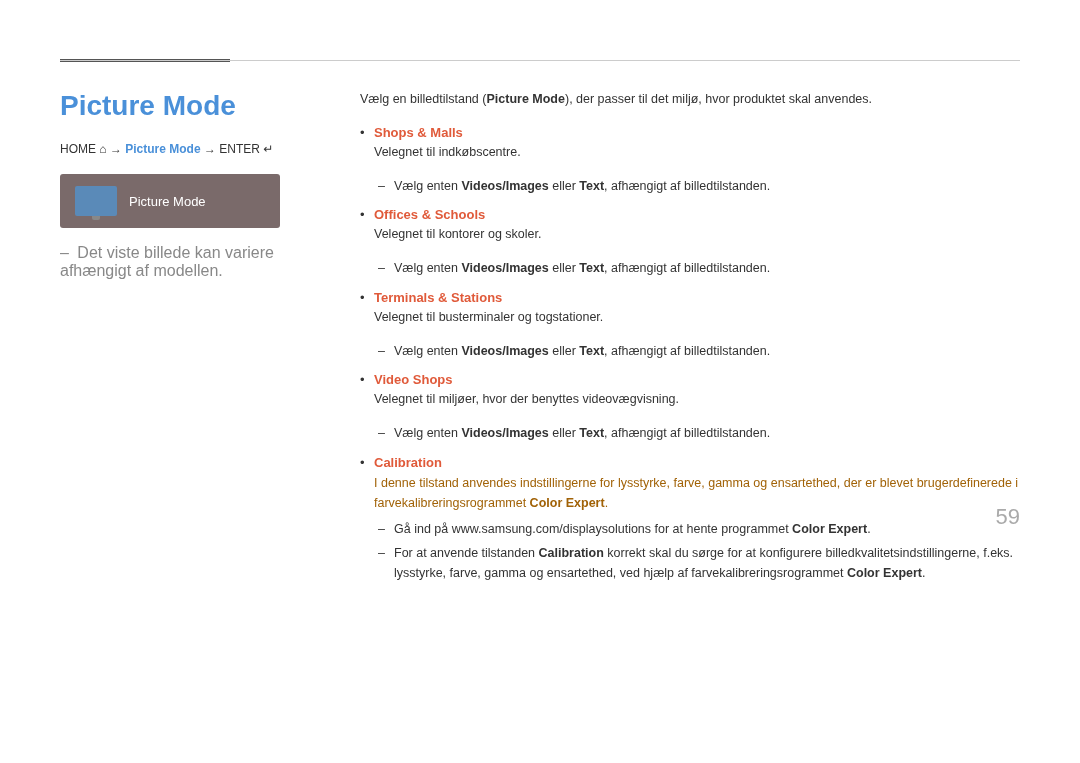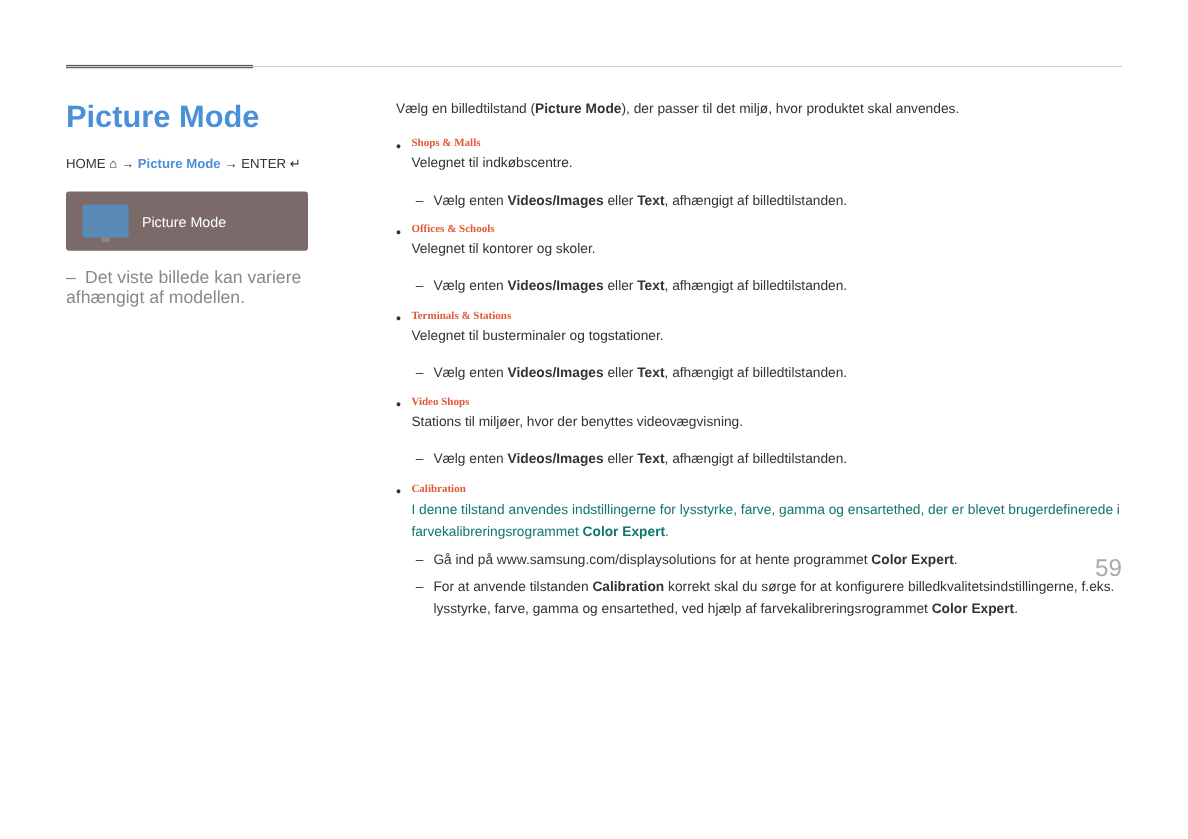"Shops & Malls" .item-heading { font-family: Liberation Serif, serif -> none; font-size: 10px -> 13px }
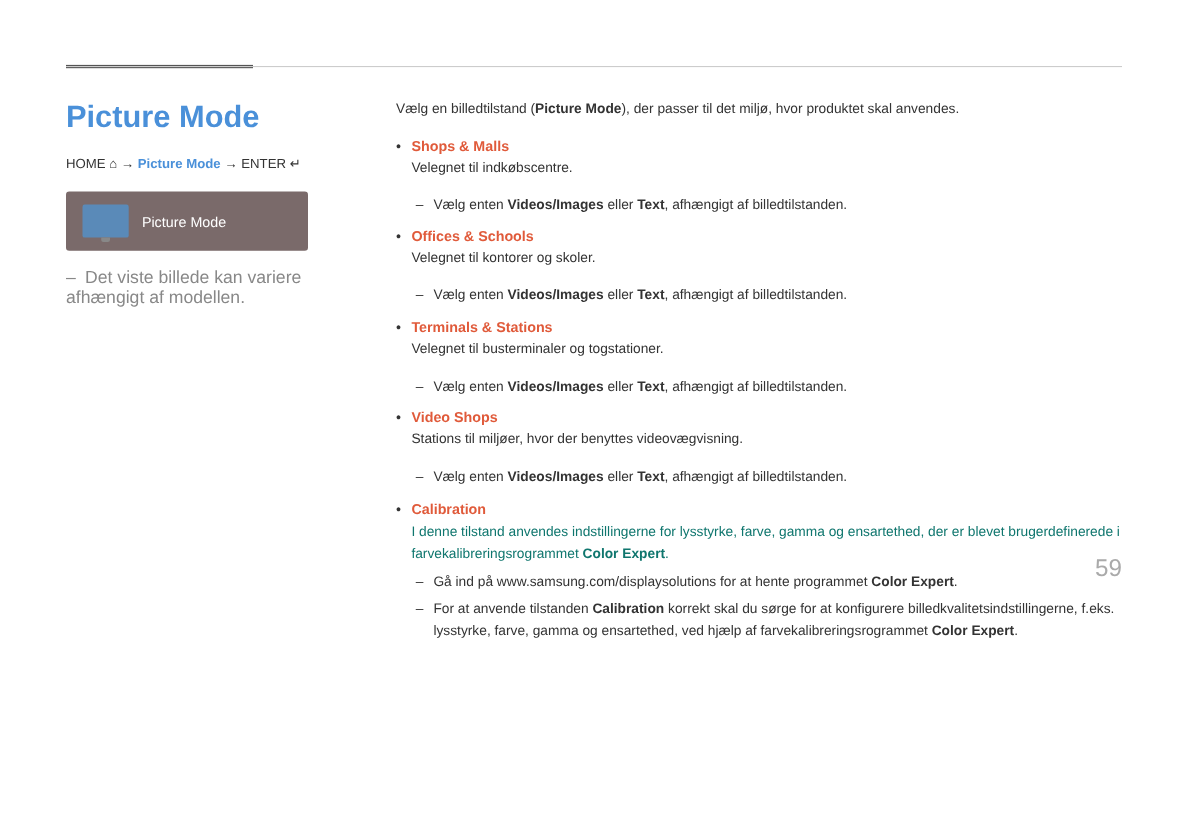"Stations til miljøer, hvor der" div.item-description { text: Stations -> Velegnet }
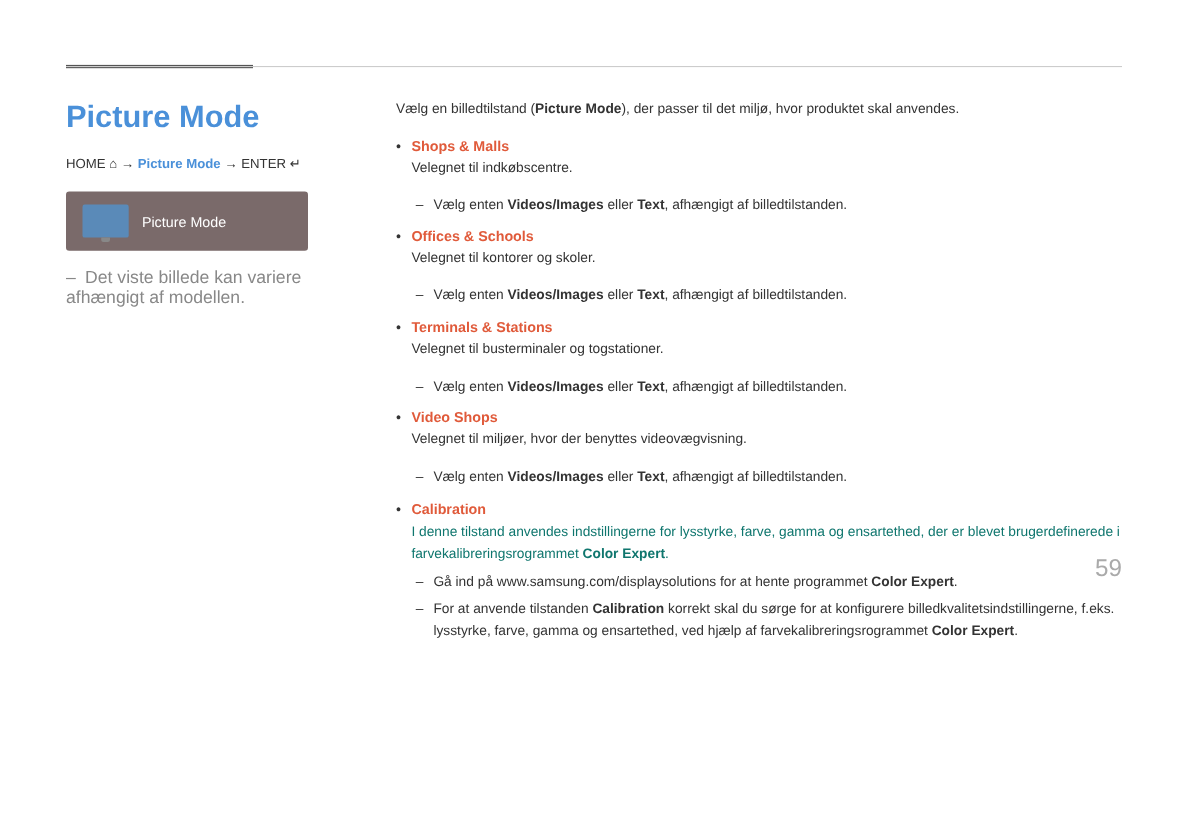"I denne tilstand anvendes" .calibration-desc { color: #0f766e -> #a16207 }
